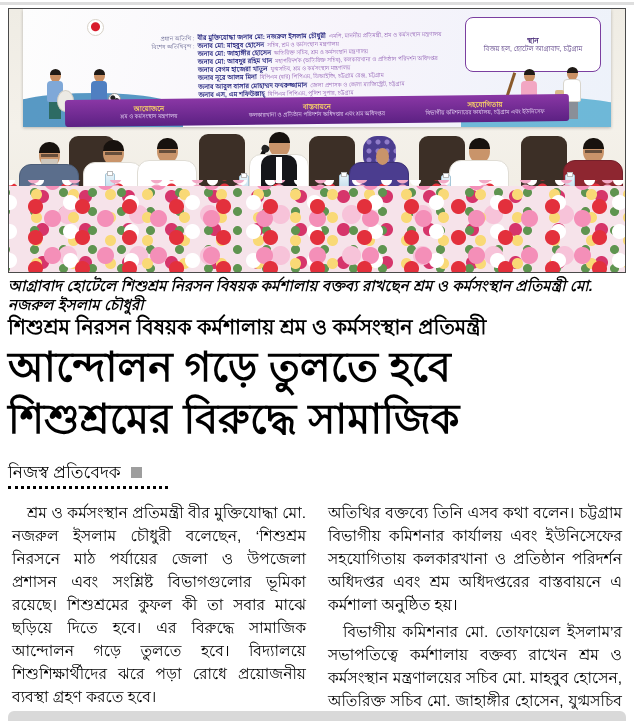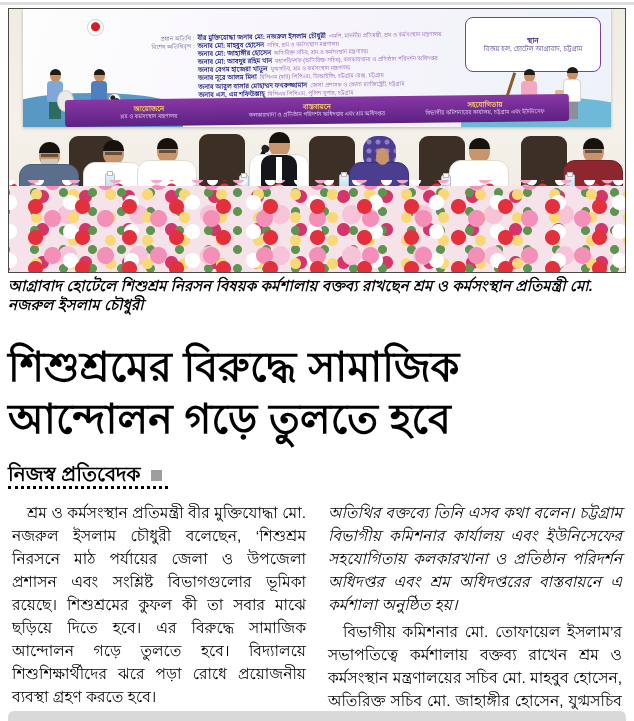"শিশুশ্রম নিরসন বিষয়ক কর্মশালায় শ্রম" div.kicker { html: none -> <div>শিশুশ্রম নিরসন বিষয়ক কর্মশালায় শ্রম ও কর্মসংস্থান প্রতিমন্ত্রী</div> }
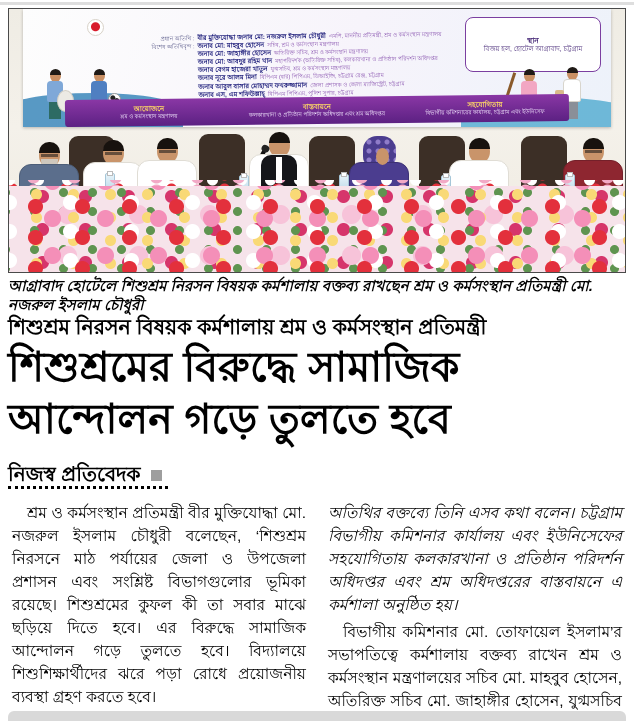"শিশুশ্রমের বিরুদ্ধে সামাজিক" div { order: before "আন্দোলন গড়ে তুলতে হবে" -> after "আন্দোলন গড়ে তুলতে হবে" }
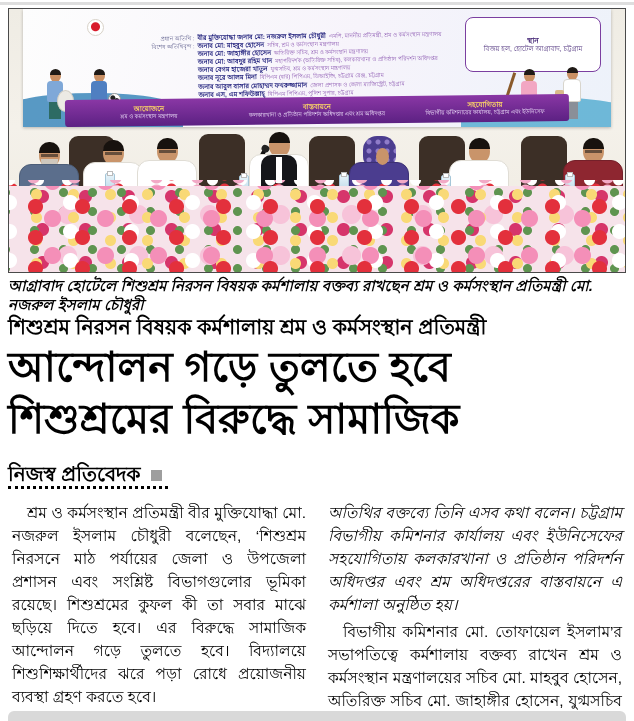"নিজস্ব প্রতিবেদক" .byline { font-size: 20px -> 17px; font-weight: bold -> normal }
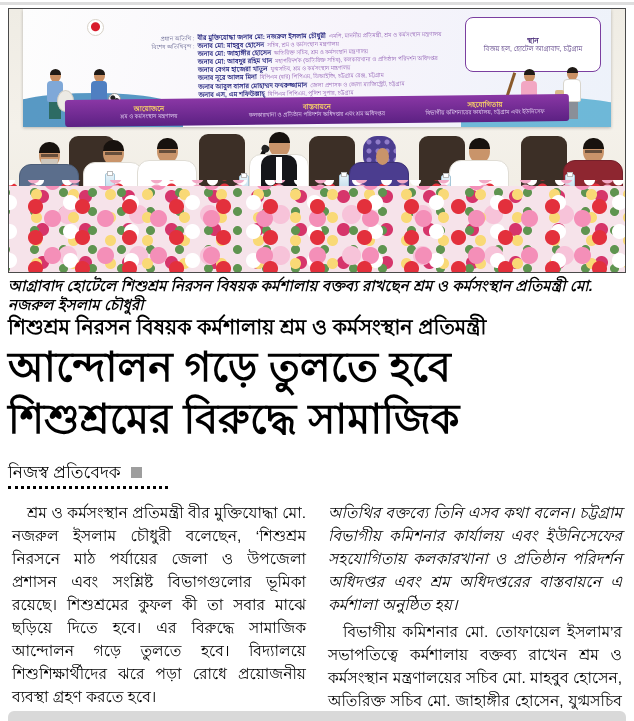"অতিথির বক্তব্যে তিনি এসব কথা" .col.right p.no-indent { font-style: italic -> none }
